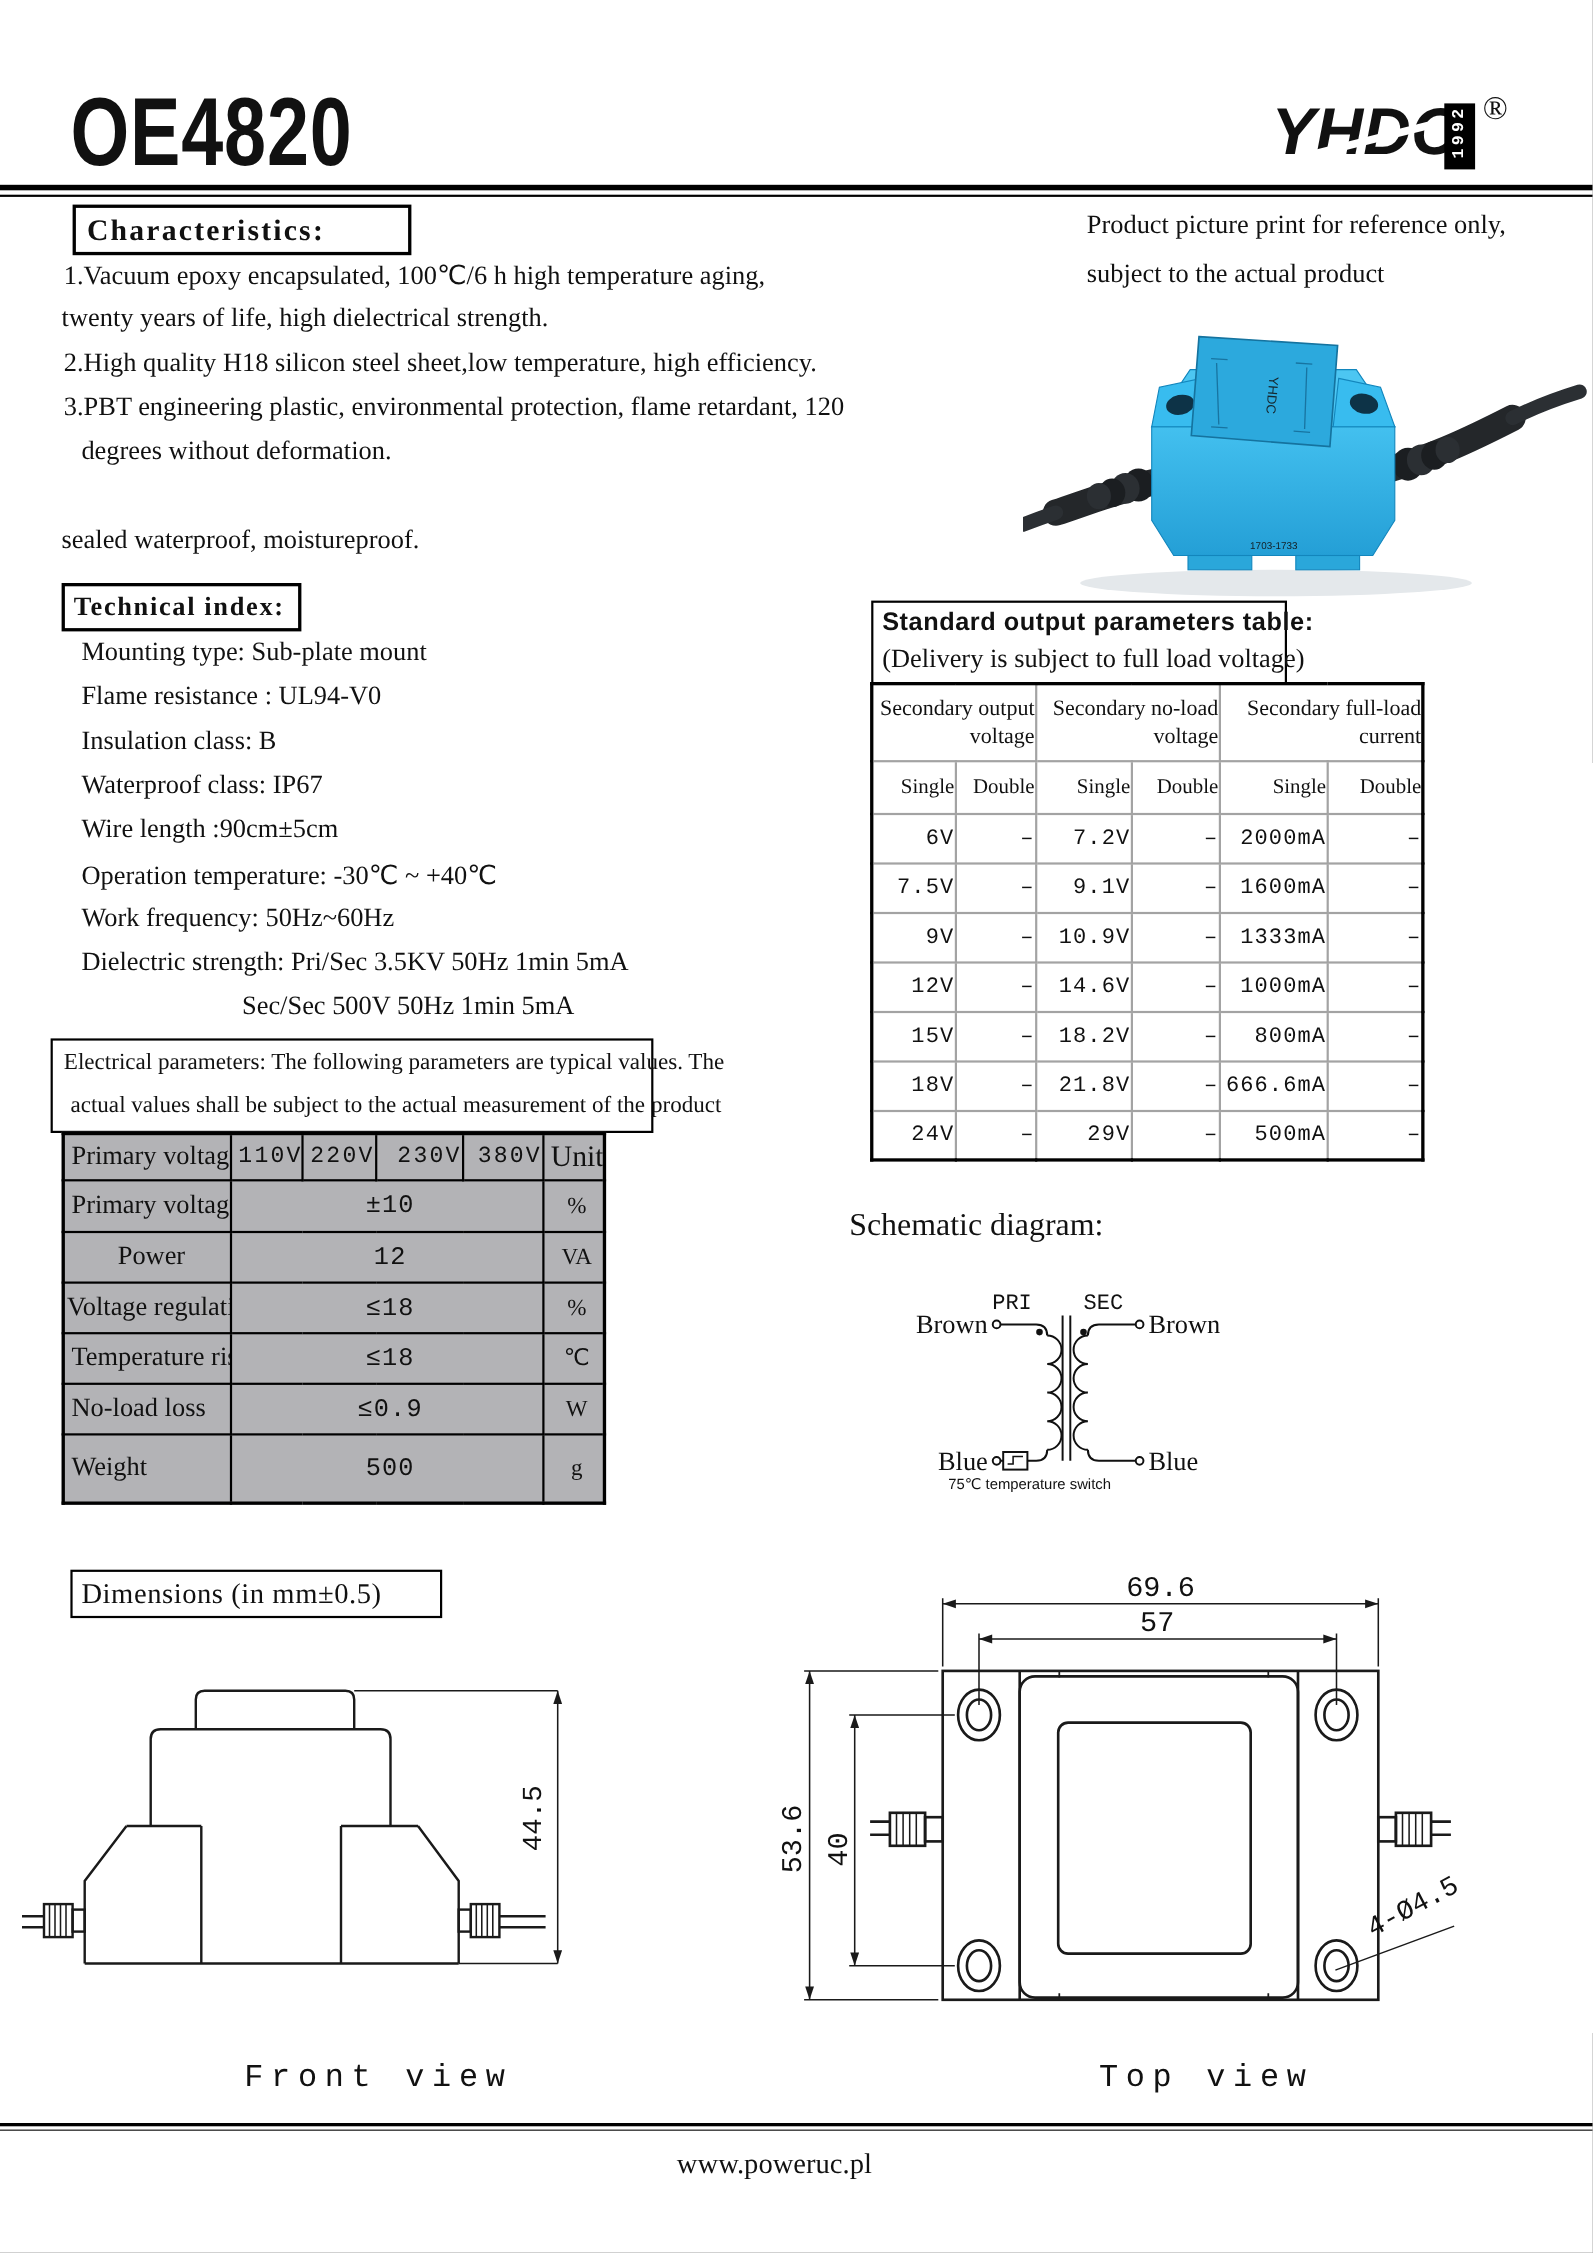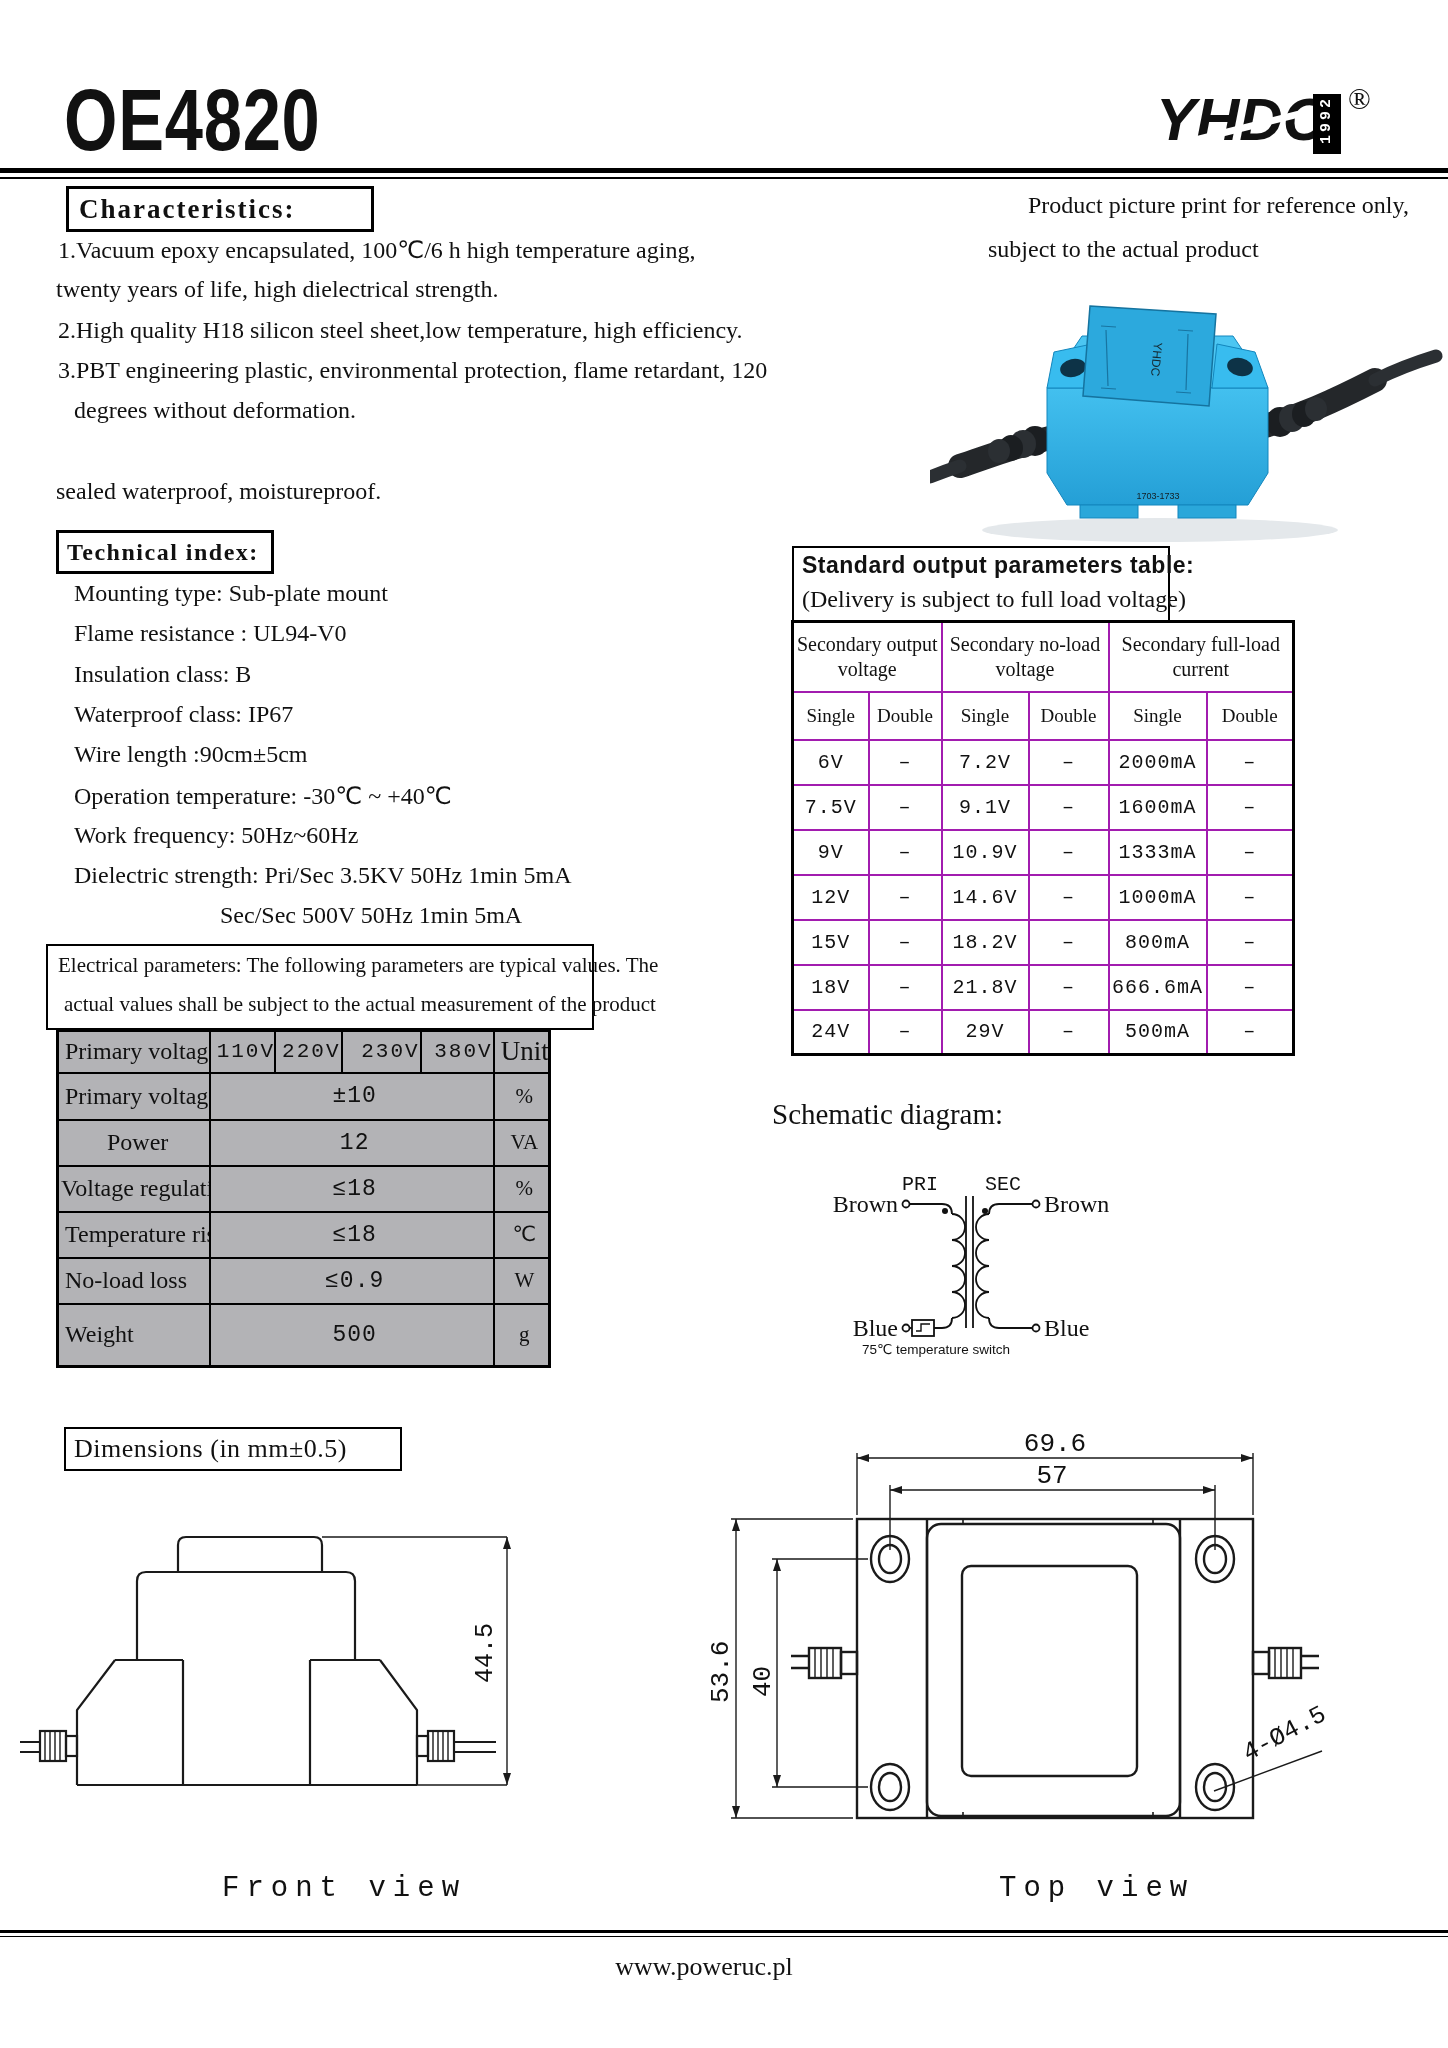"Product picture print for reference" div.abs { margin-left: 40px -> none }
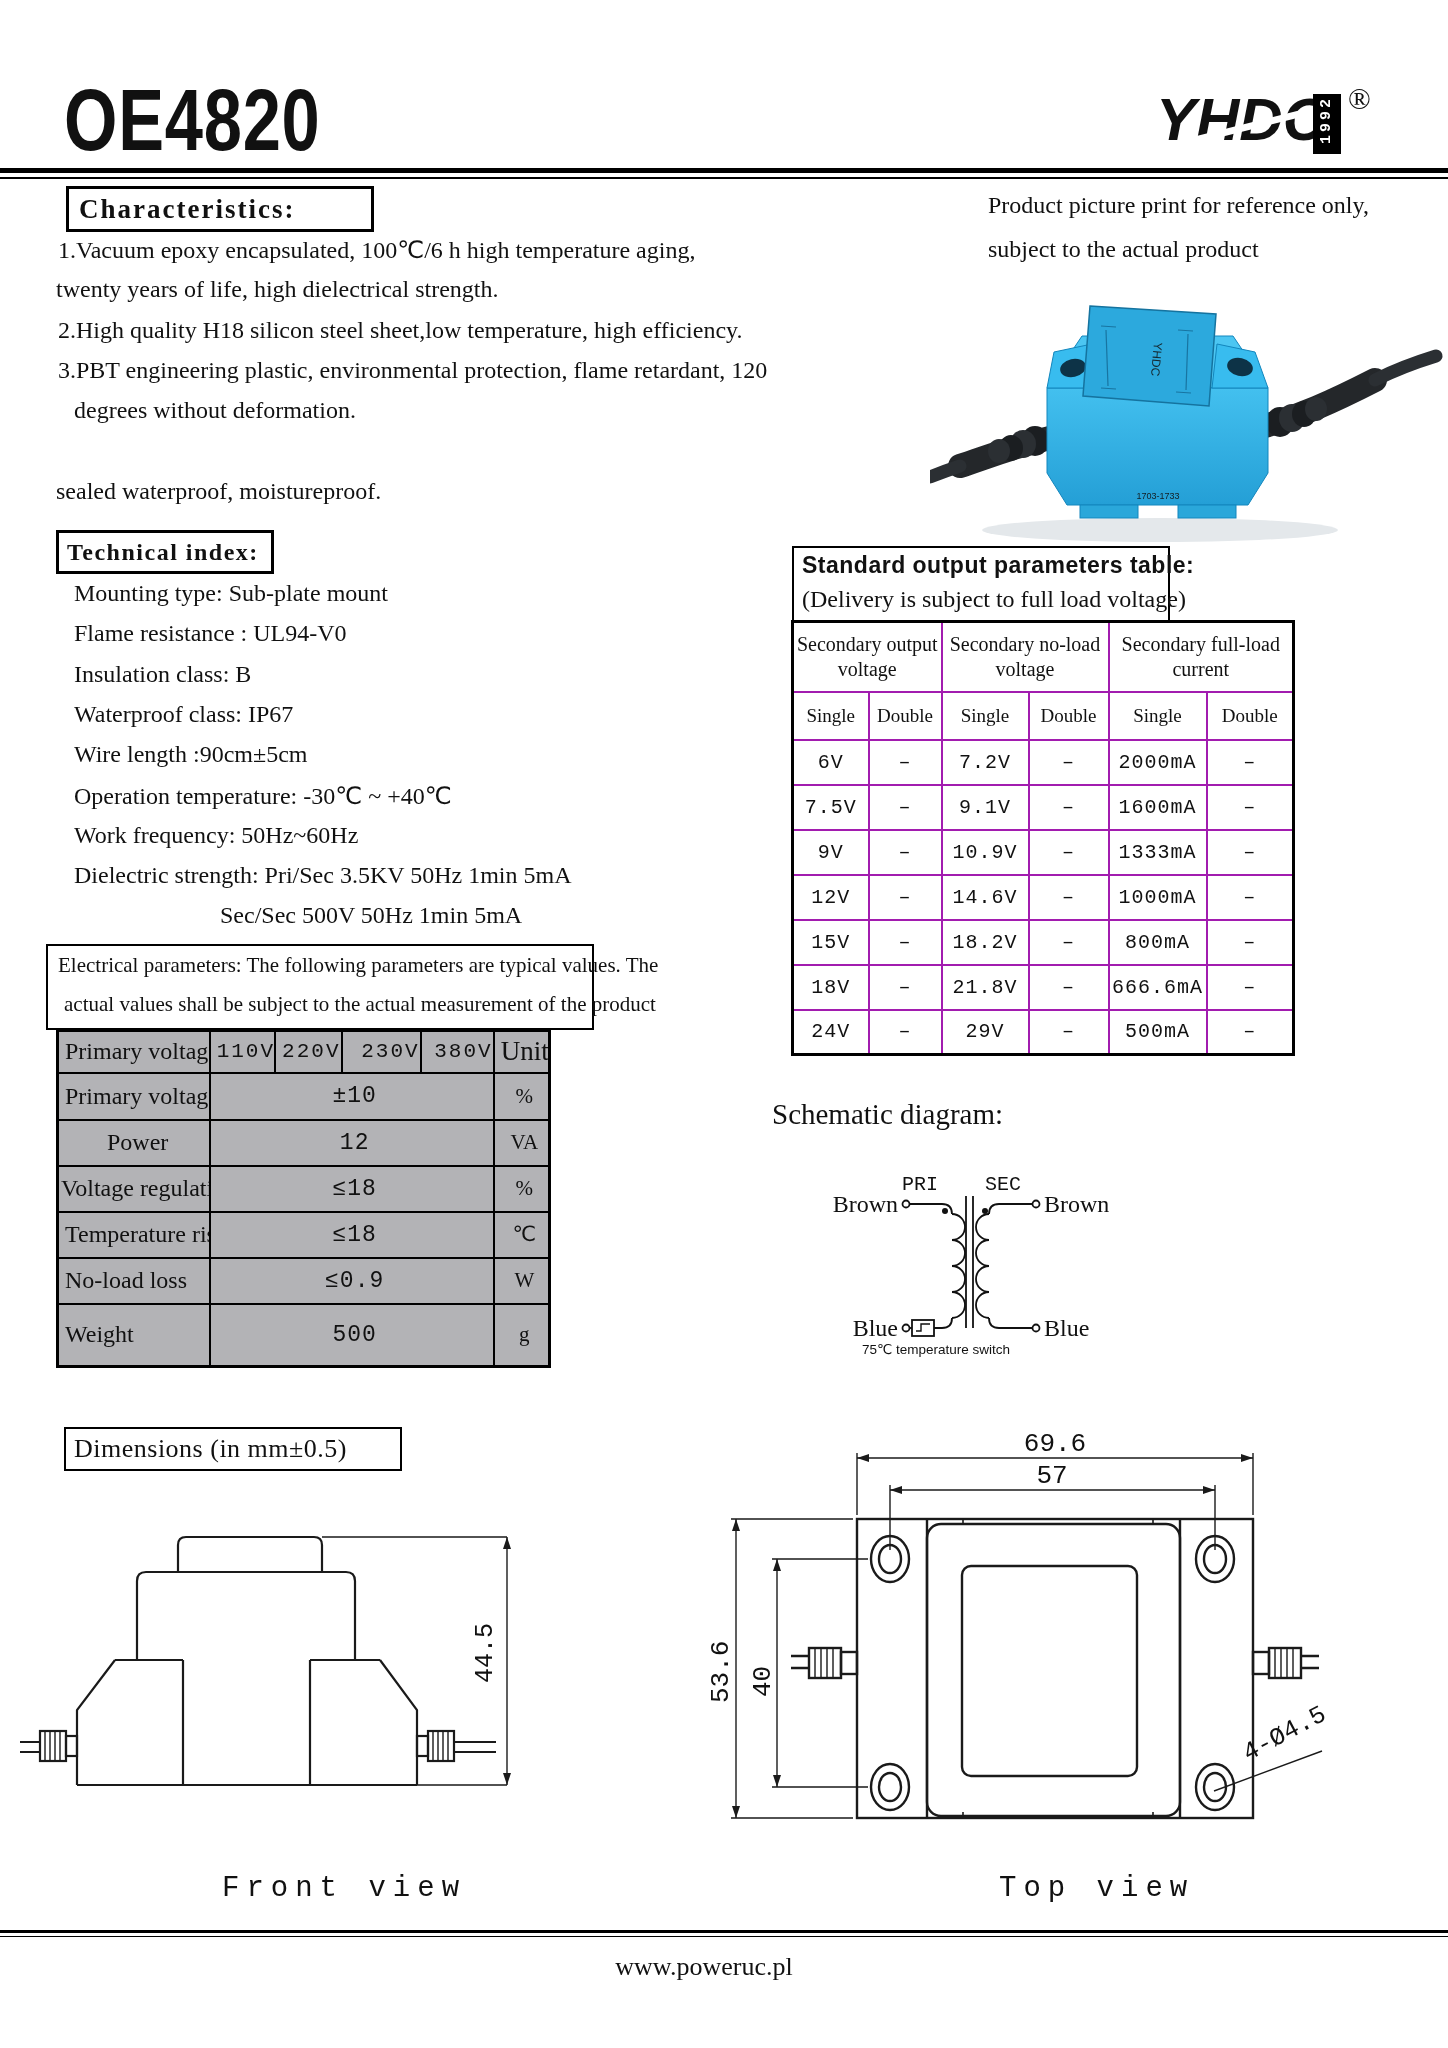"Secondary output voltage" table.out td { border: 2px solid #a21caf -> 2px solid #a3a3a3; text-align: center -> right }
